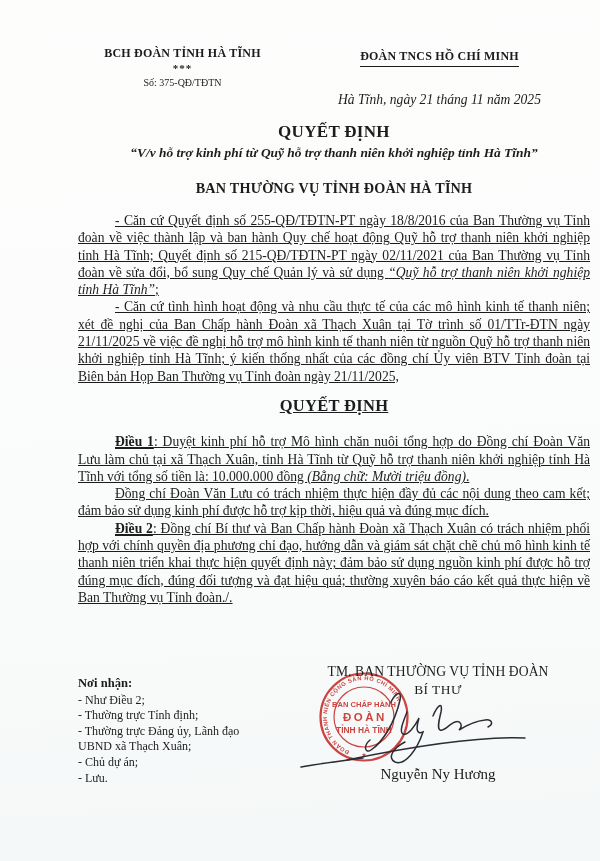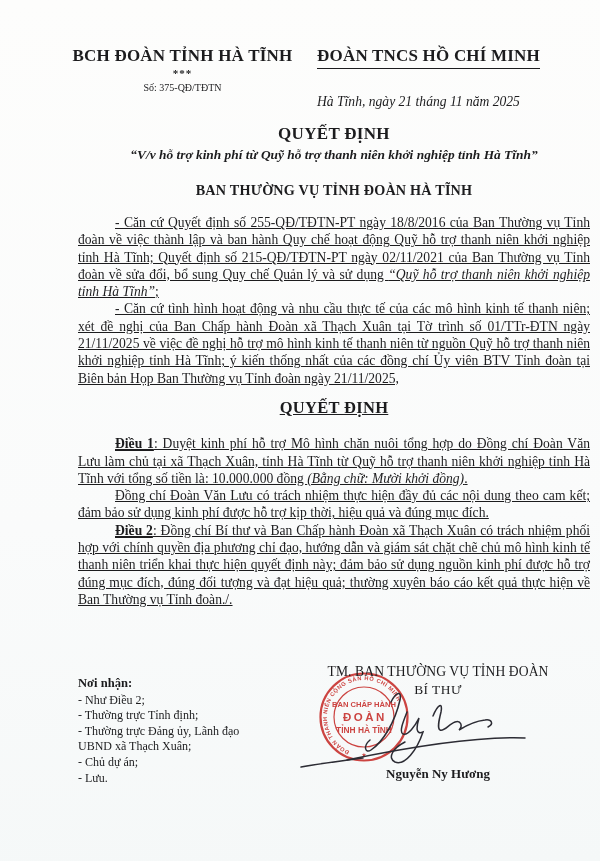"BCH ĐOÀN TỈNH HÀ TĨNH" .org { font-size: 17px -> 12px }
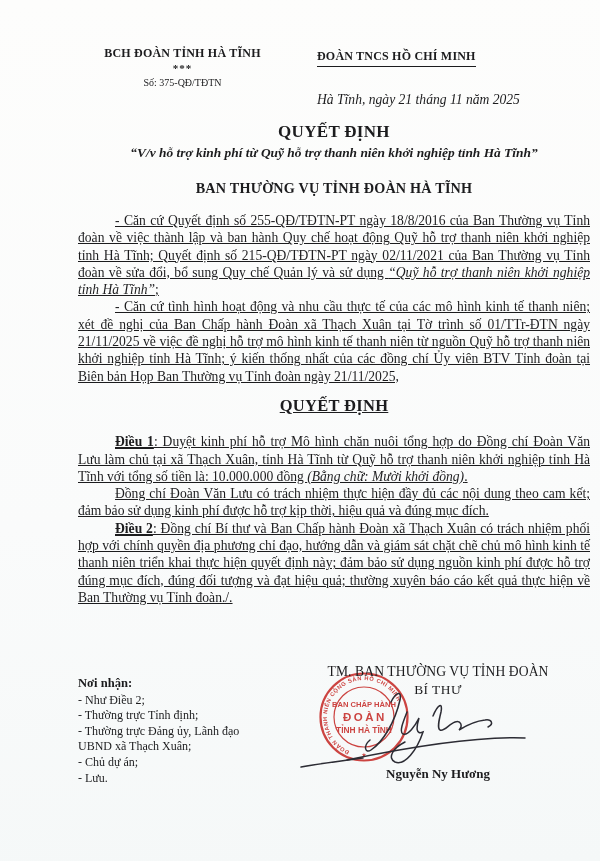"ĐOÀN TNCS HỒ CHÍ MINH" .h-right { text-align: none -> center }
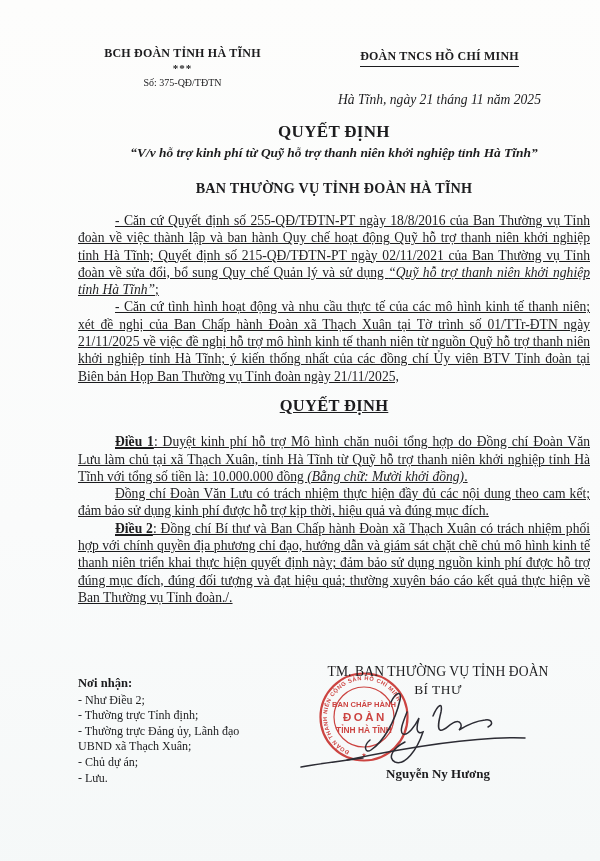"(Bằng chữ: Mười khởi đồng)" span.italic { text: khởi -> triệu }
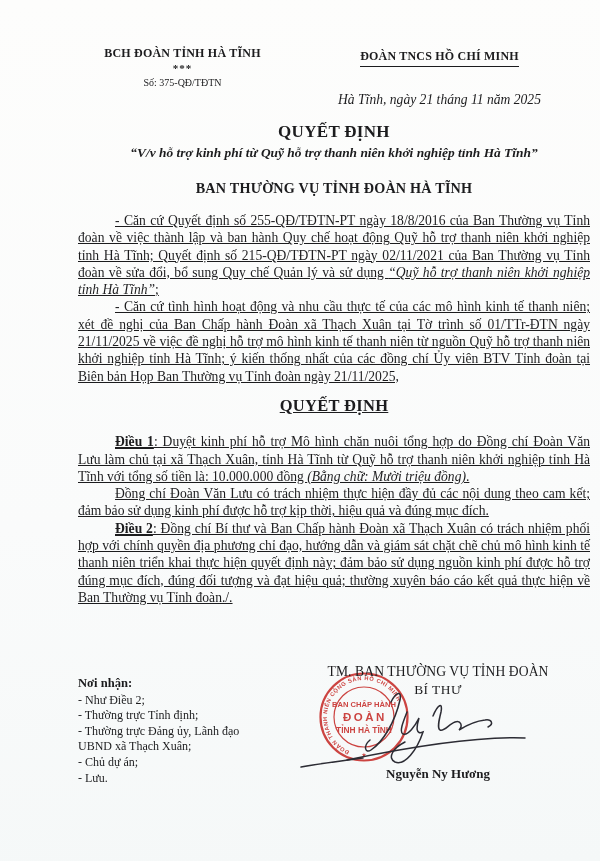"Nguyễn Ny Hương" .signer-name { font-size: 13px -> 15px; font-weight: bold -> normal }
